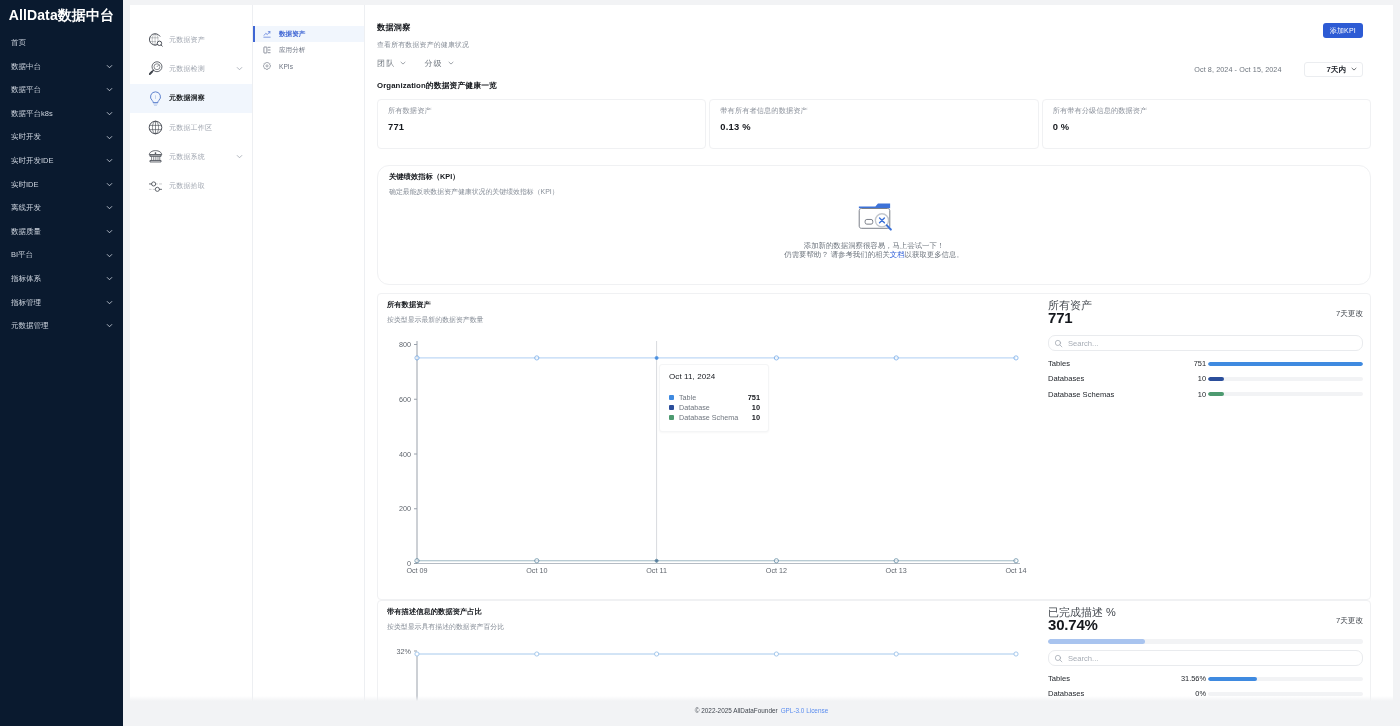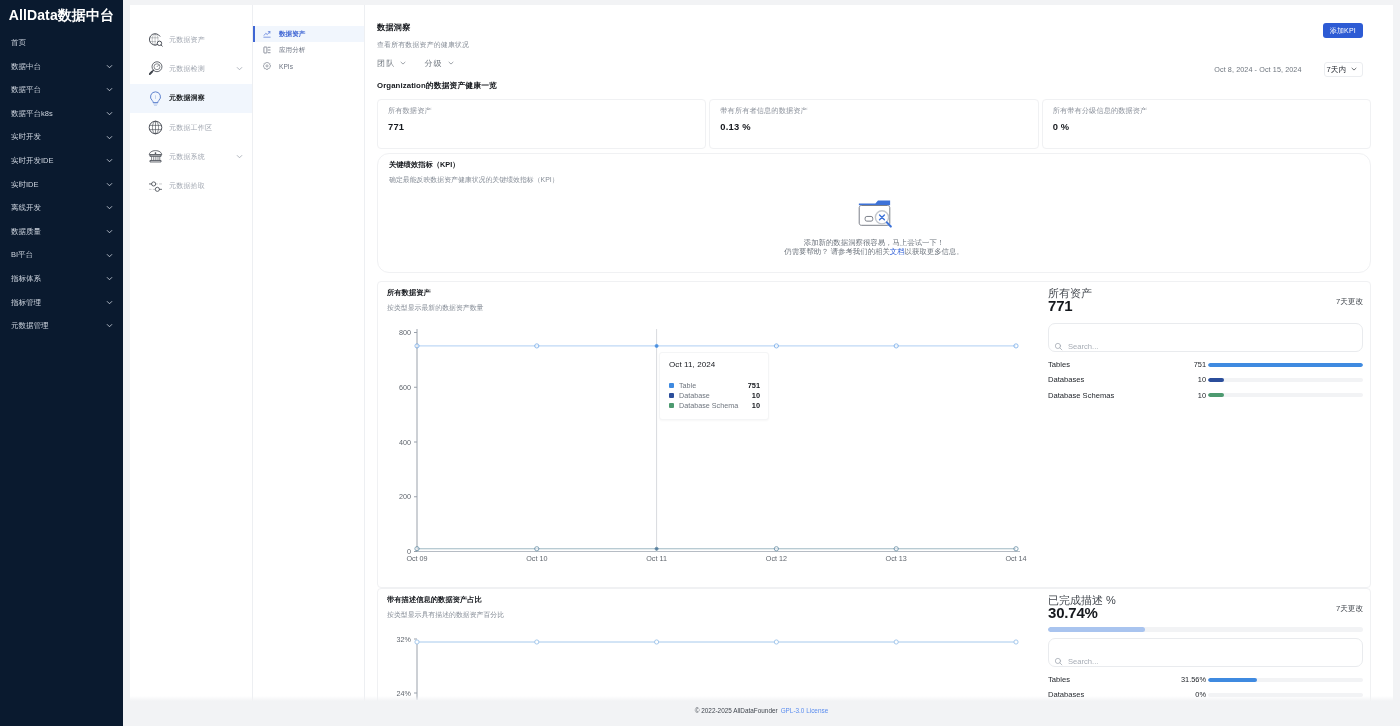"7天内" .rangesel { font-weight: 400 -> 700; padding: 0 4px 0 2px -> 0 4px 0 22px }
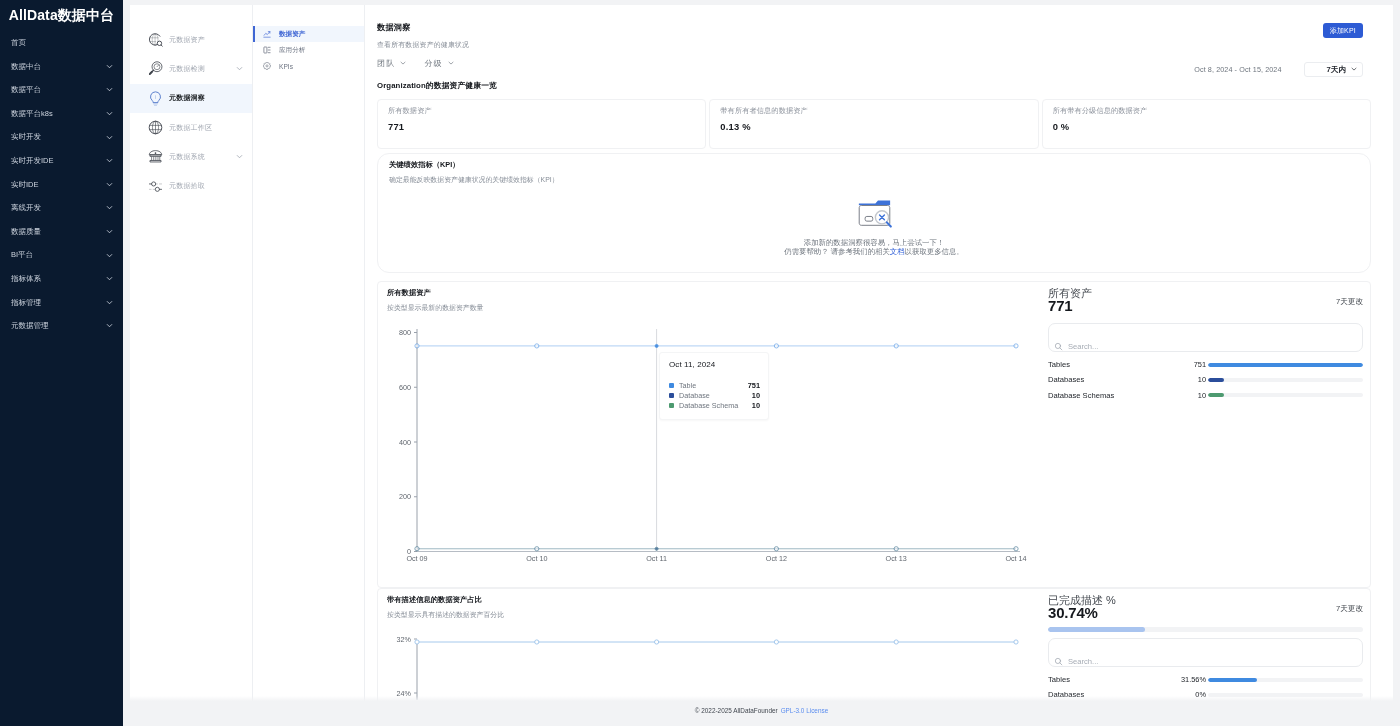"关键绩效指标（KPI）" .kpibox { margin-top: 4px -> 16px }
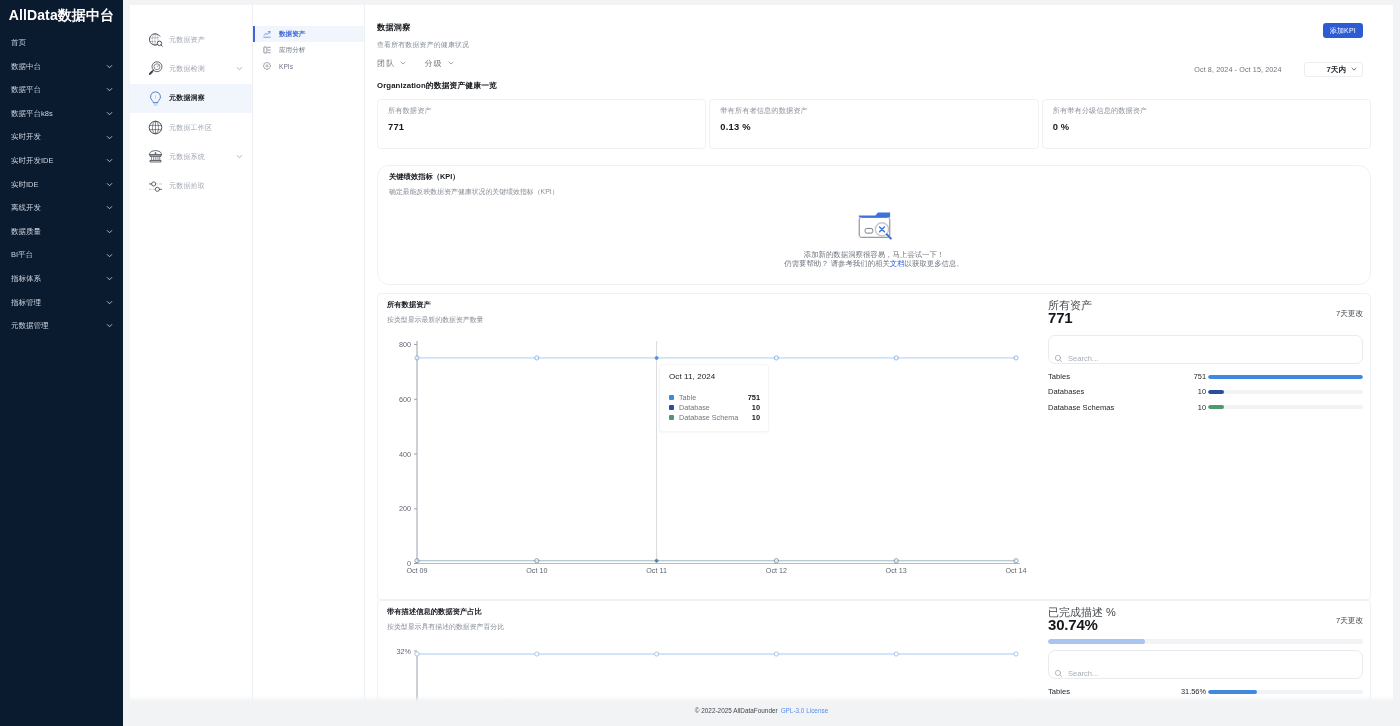"添加新的数据洞察很容易，马上尝试一下！" .kpi-empty { top: 43px -> 34px }
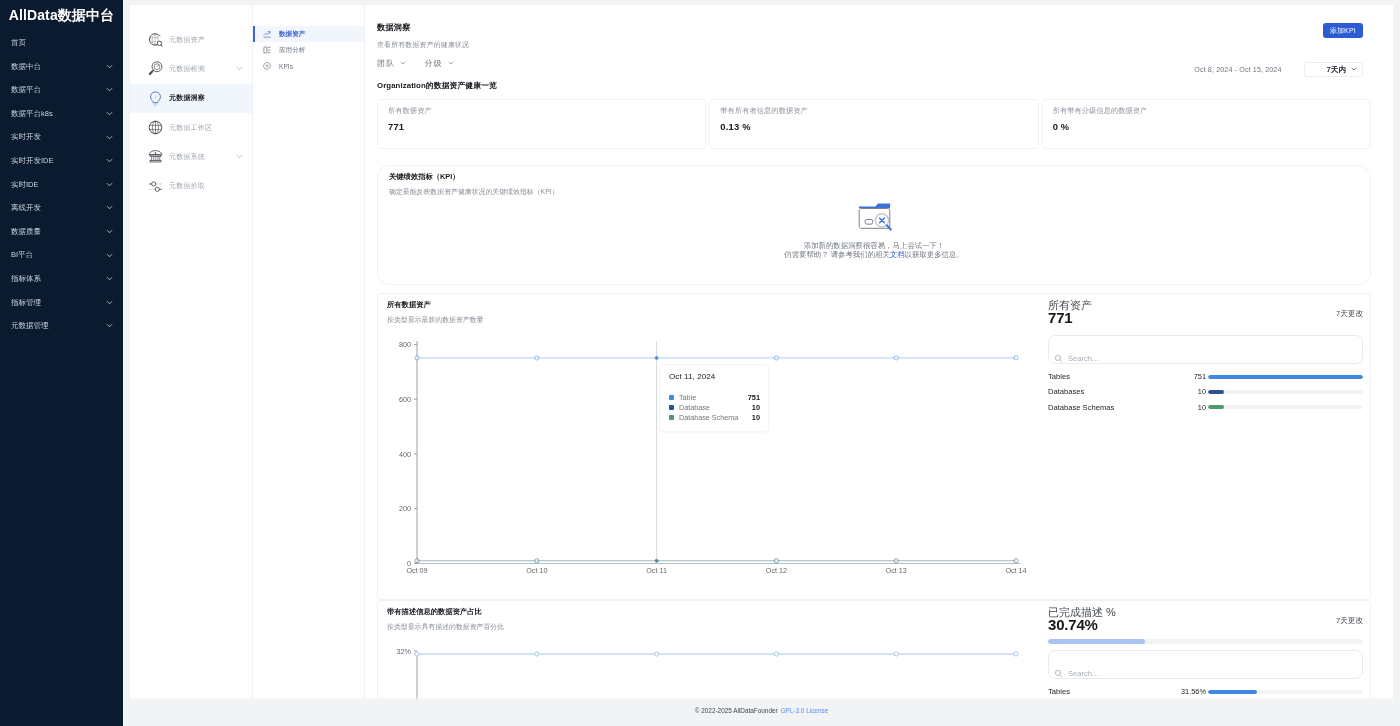"Search..." .searchbox { align-items: flex-end -> center; height: 29px -> 16px }
